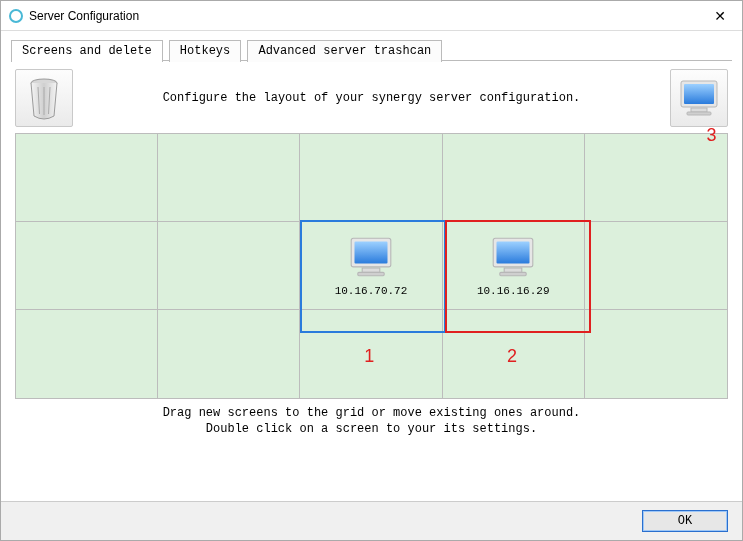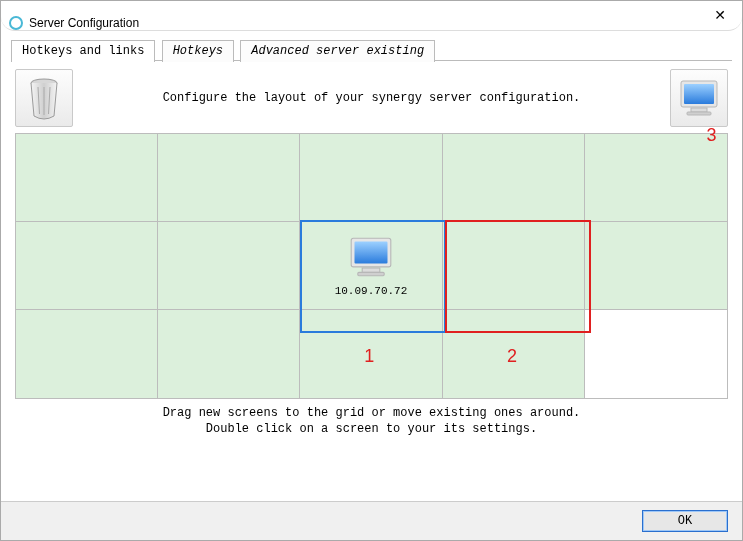"Server Configuration" .titlebar { align-items: flex-end -> center; border-radius: 14px -> none }
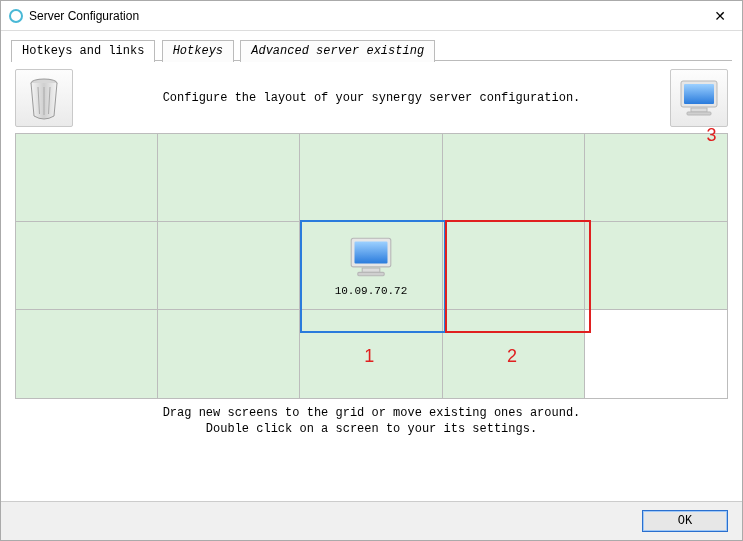"Hotkeys and links" span.tab { text: Hotkeys and links -> Screens and delete }
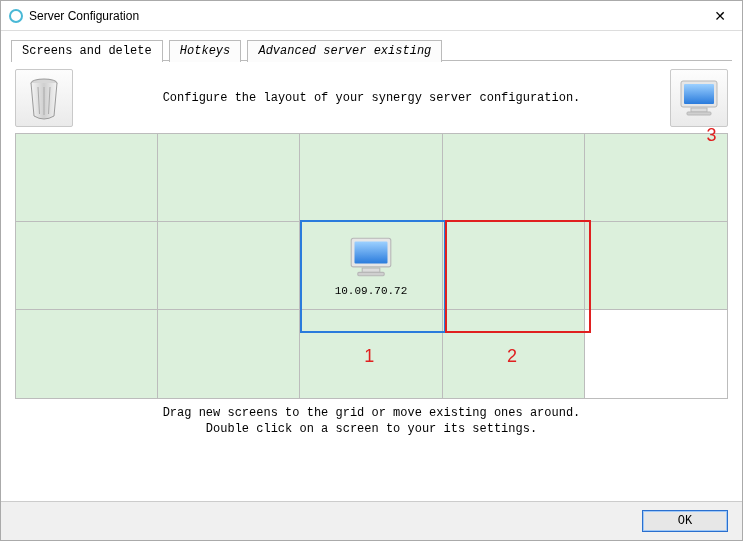"Hotkeys" .tab + .tab { font-style: italic -> none }
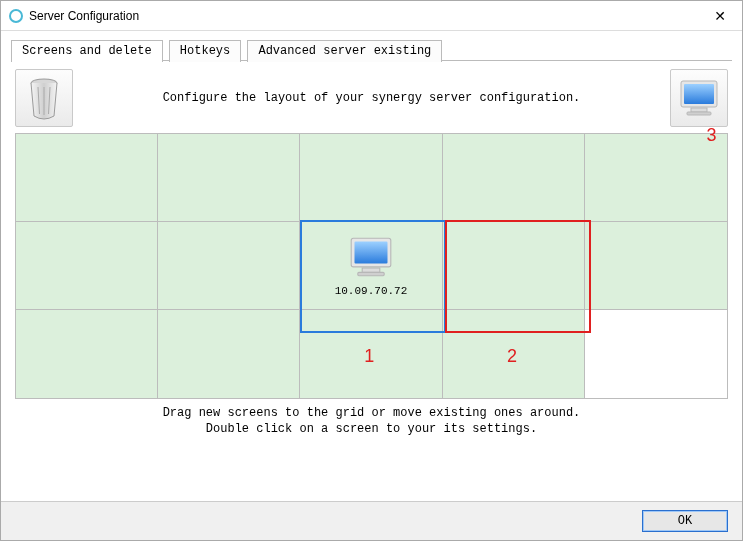"Advanced server existing" span.tab { text: existing -> trashcan }
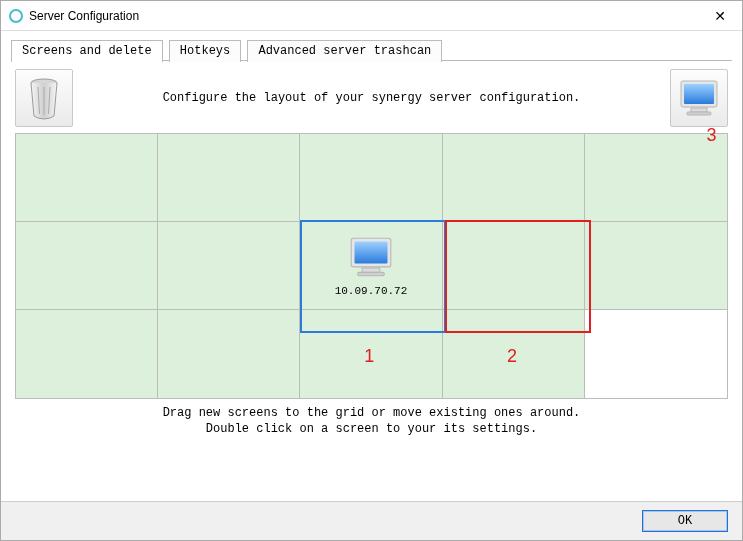"10.09.70.72" div.label { text: 10.09.70.72 -> 10.16.70.72 }
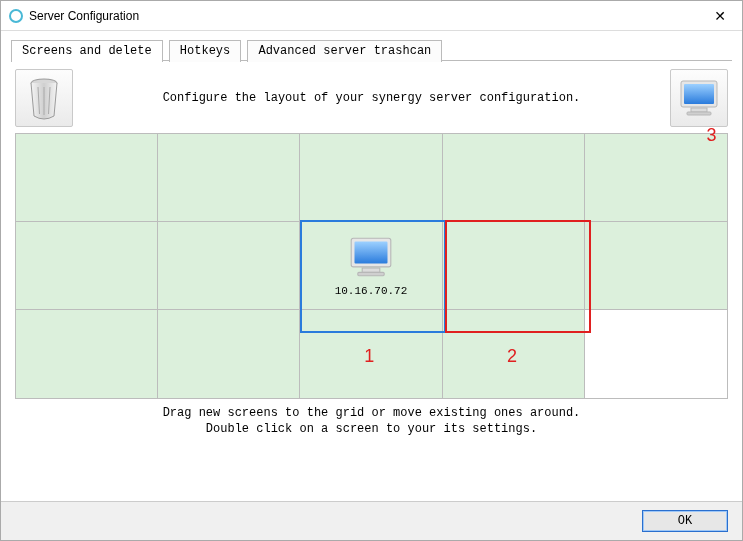"10.16.16.29" div.cell { html: none -> <div> <svg> <defs> <linearGradient> <stop></stop> <stop></stop> </linearGradient> </defs> <rect></rect> <rect></rect> <rect></rect> <rect></rect> </svg> <div>10.16.16.29</div> </div> }
